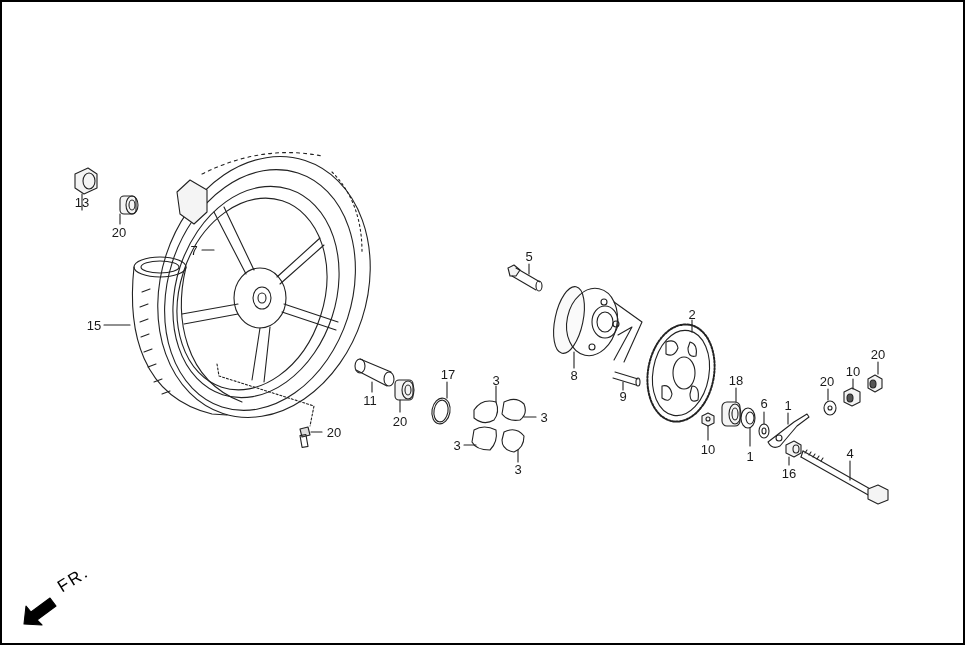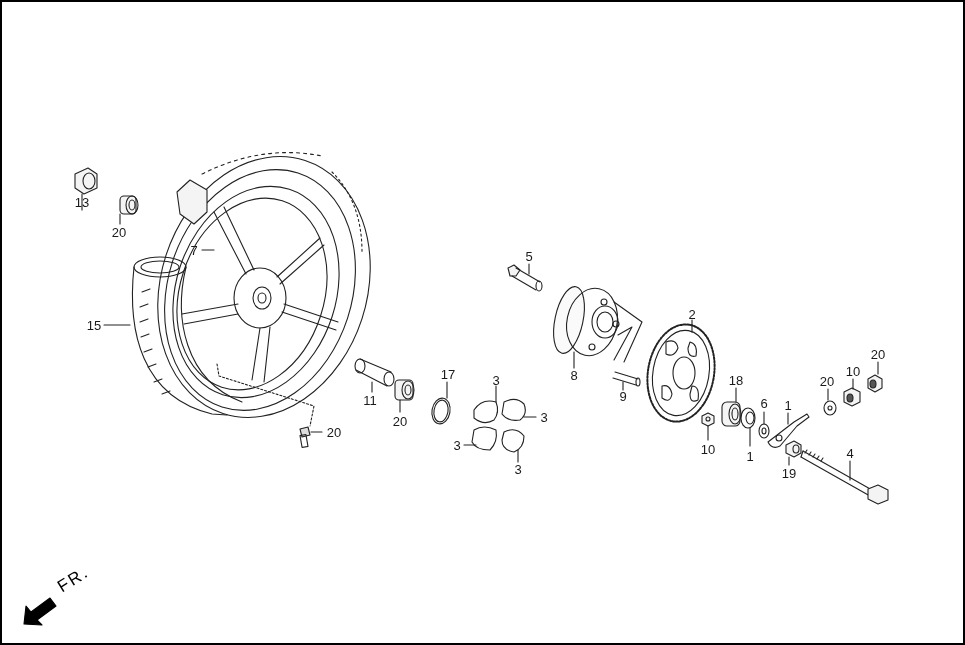"19" span.callout { text: 19 -> 16 }
